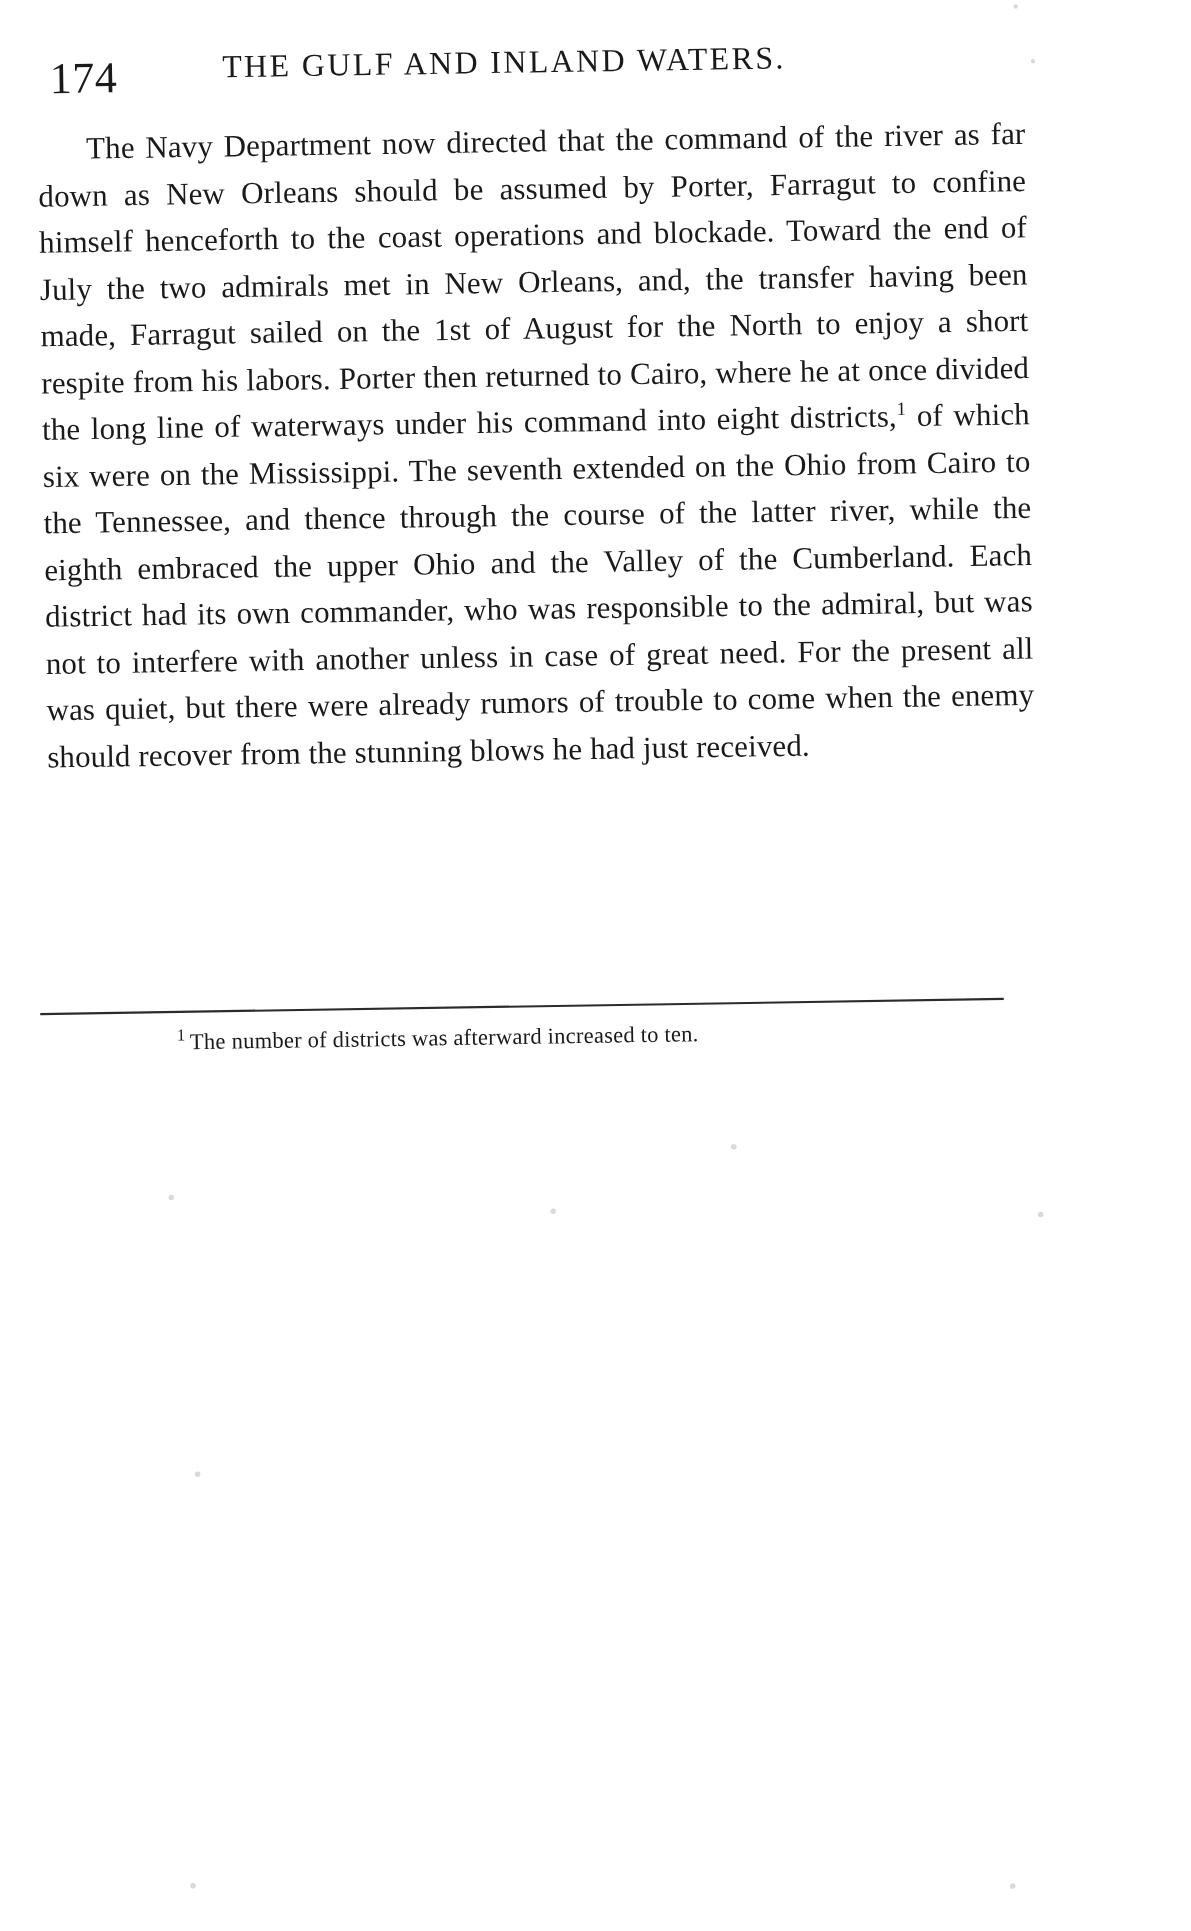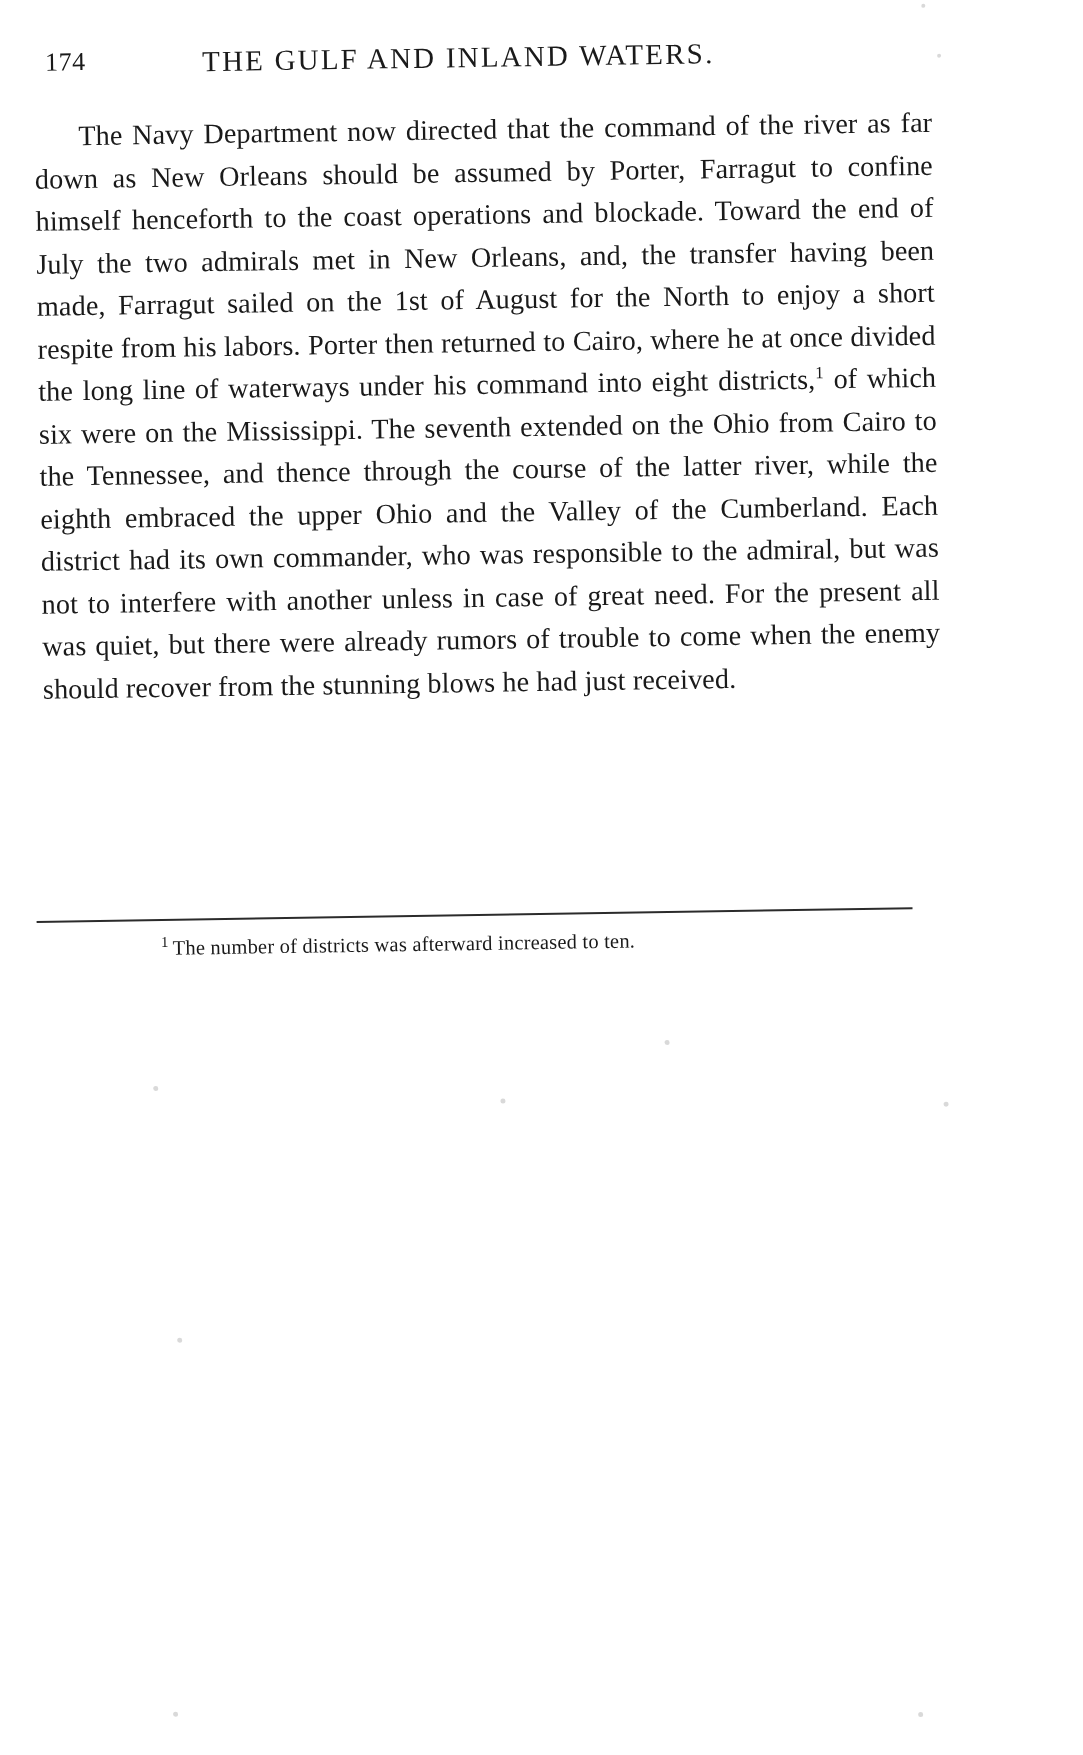"174" .page-number { font-size: 26px -> 40px }
